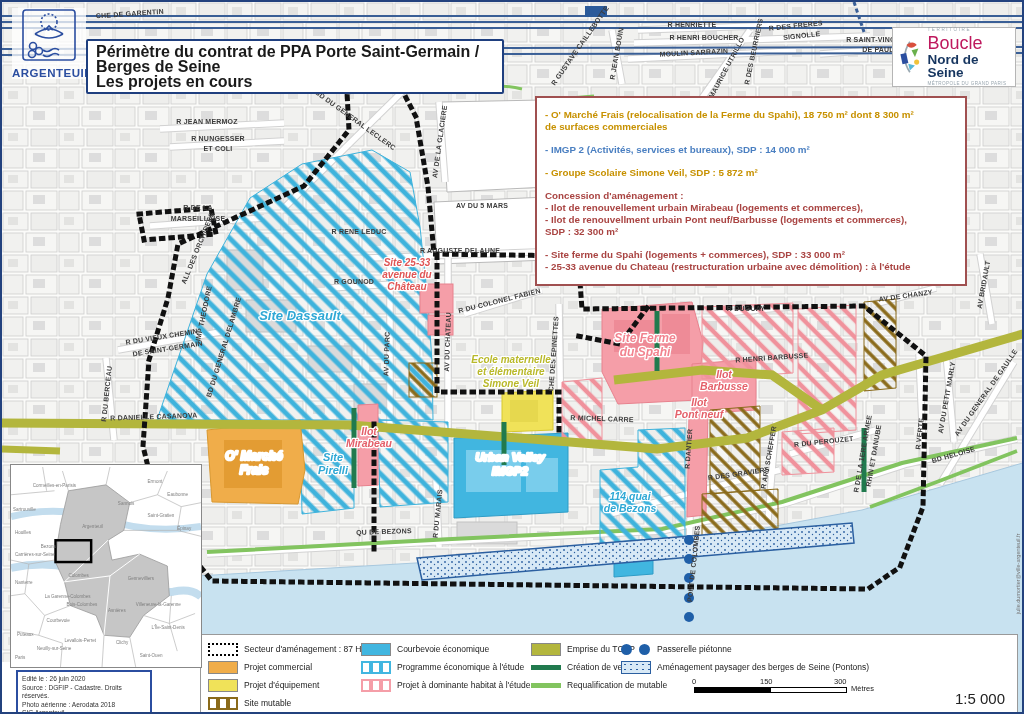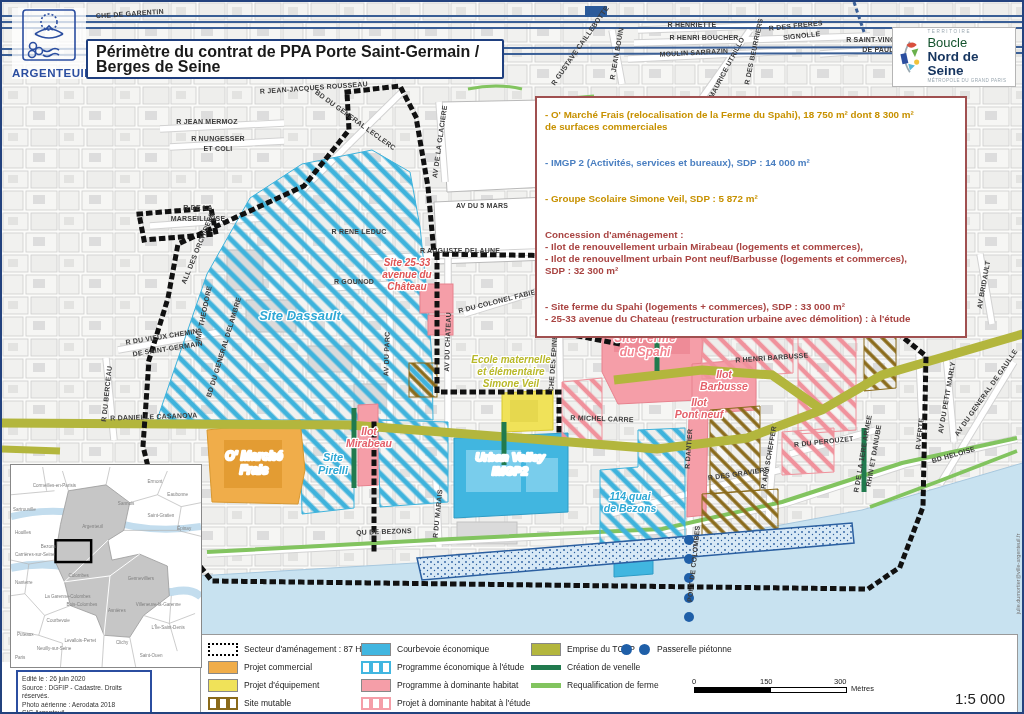"Boucle" .bns-boucle { color: #14532d -> #be185d; font-size: 13px -> 18px }
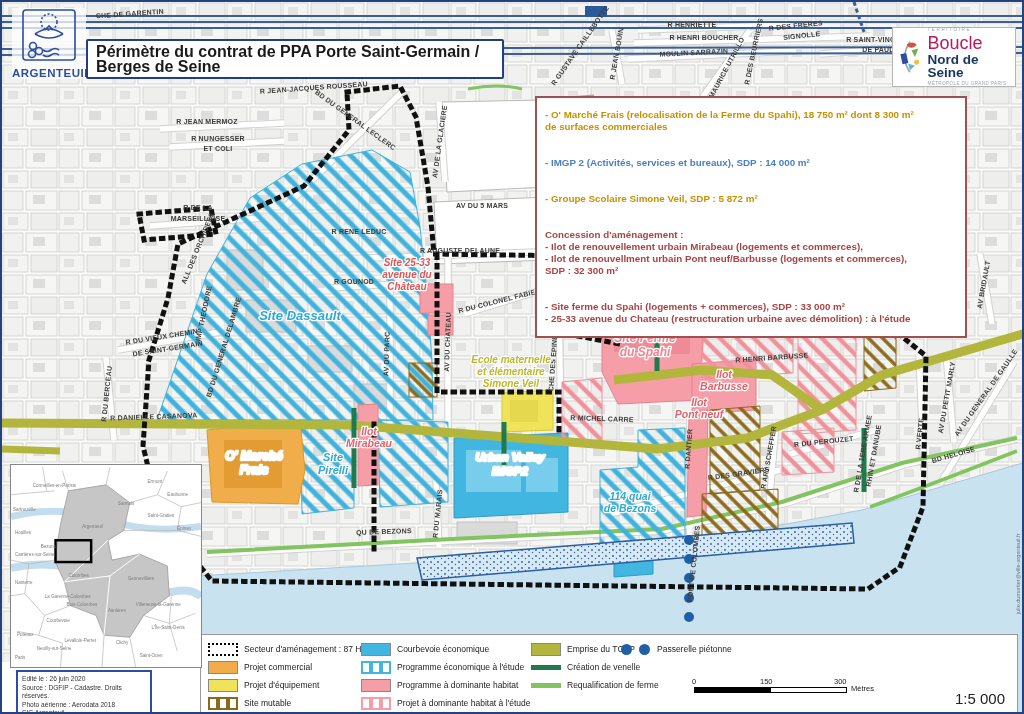"Les projets en cours" div { html: none -> <div>Les projets en cours</div> }
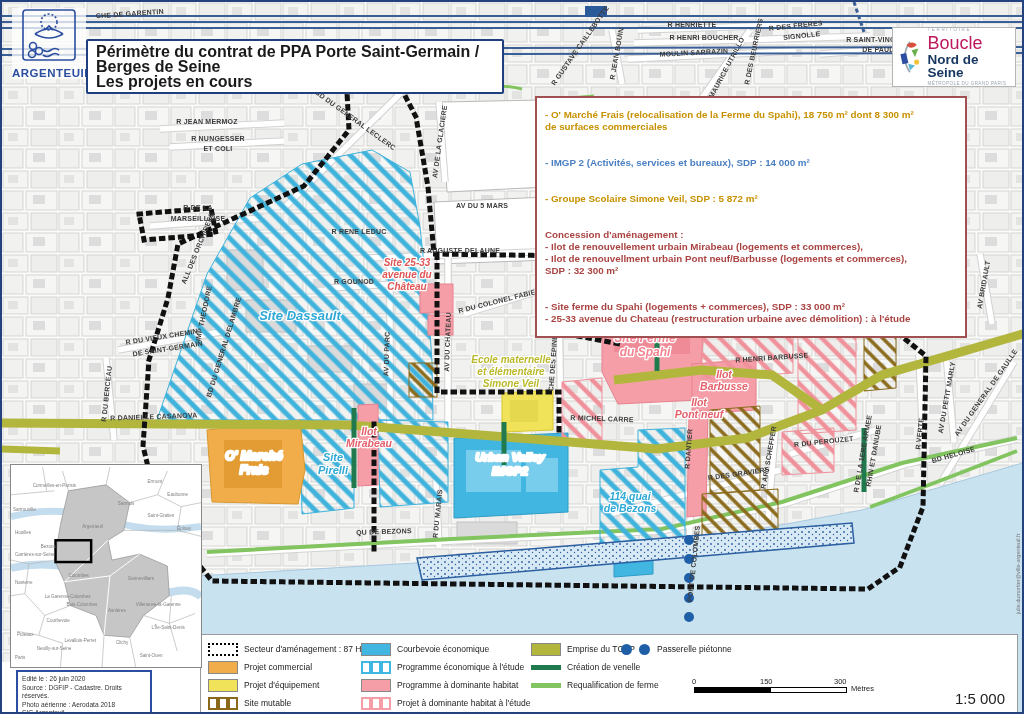"- IMGP 2 (Activités, services" .gap { margin-top: 24px -> 11px }
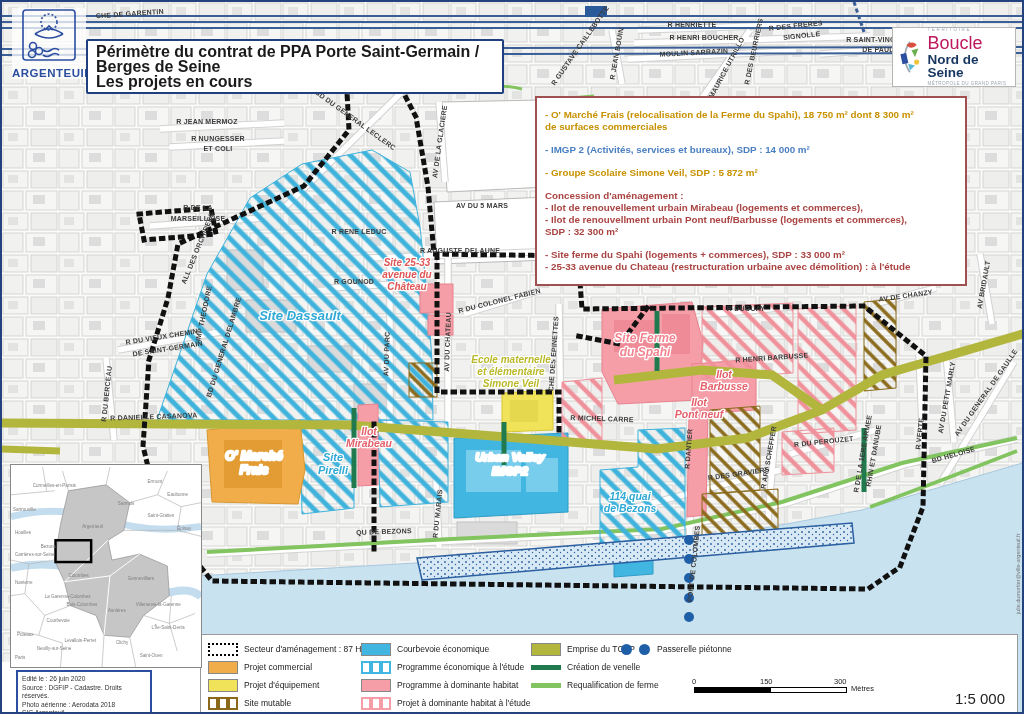"Aménagement paysager des berges de" div.litem { html: none -> <div> <div></div> <span>Aménagement paysager des berges de Seine (Pontons)</span> </div> }
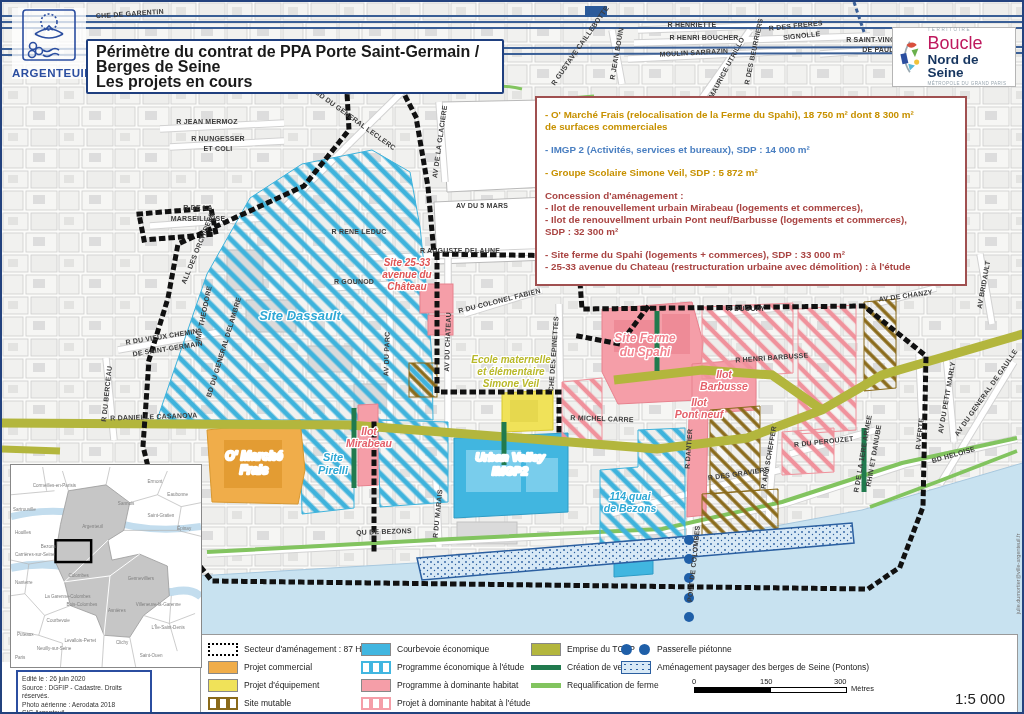"Programme à dominante habitat" div.litem { html: <div> <div></div> <span>Programme à dominante habitat</span> </div> -> none }
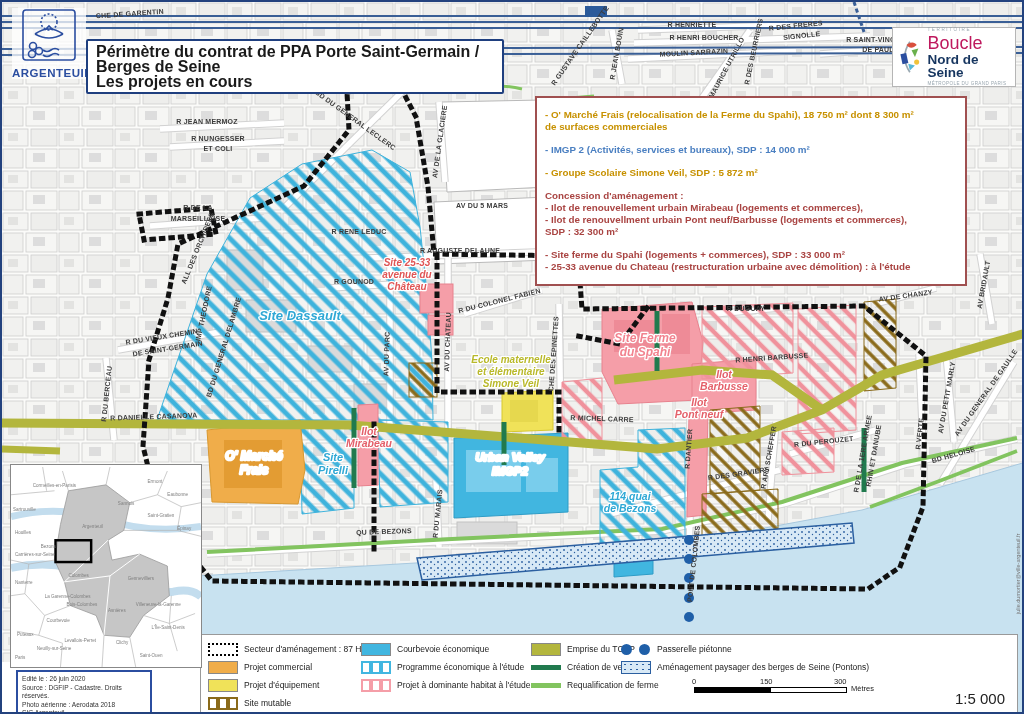"Requalification de ferme" span { text: ferme -> mutable }
